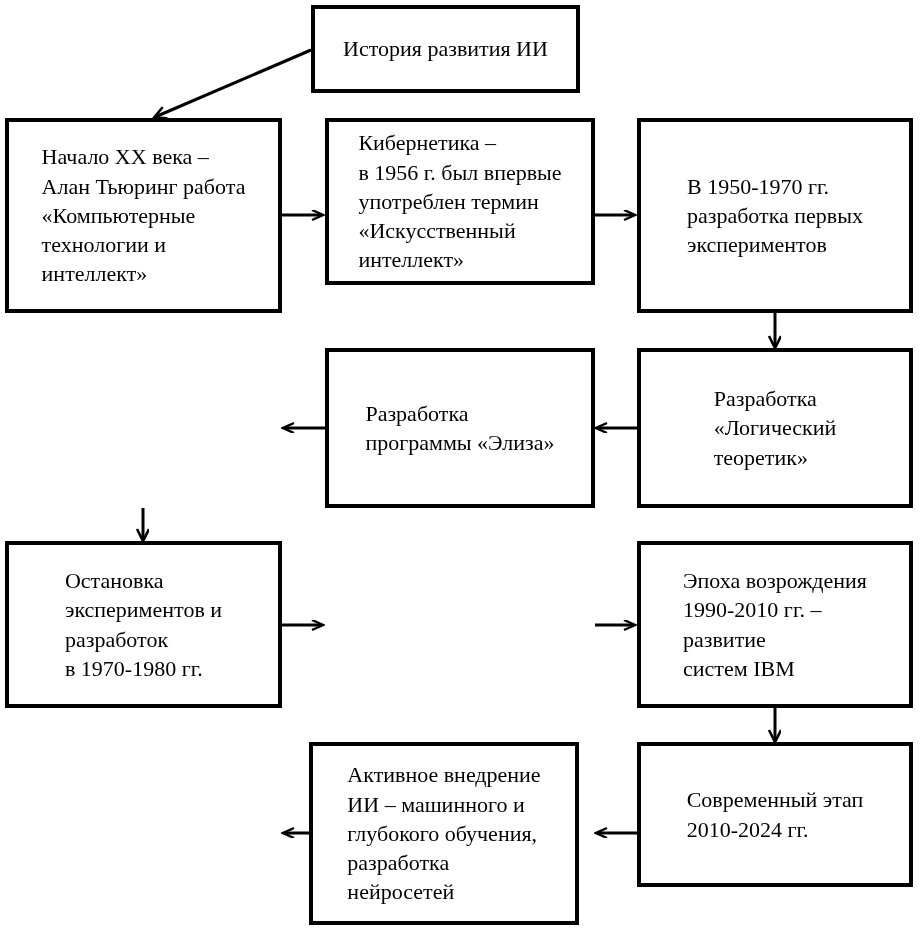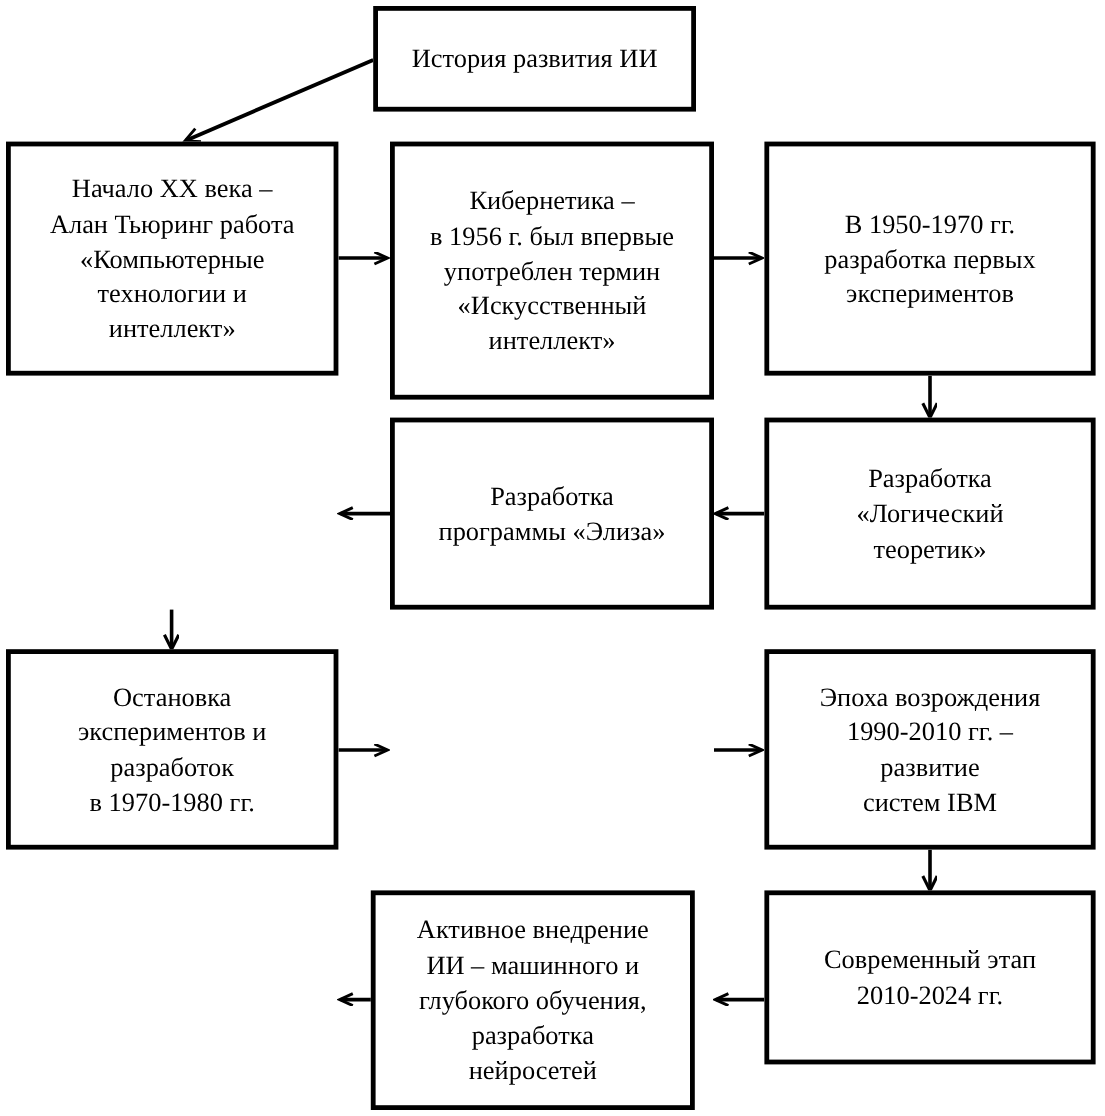"История развития ИИ" .node { text-align: center -> none }
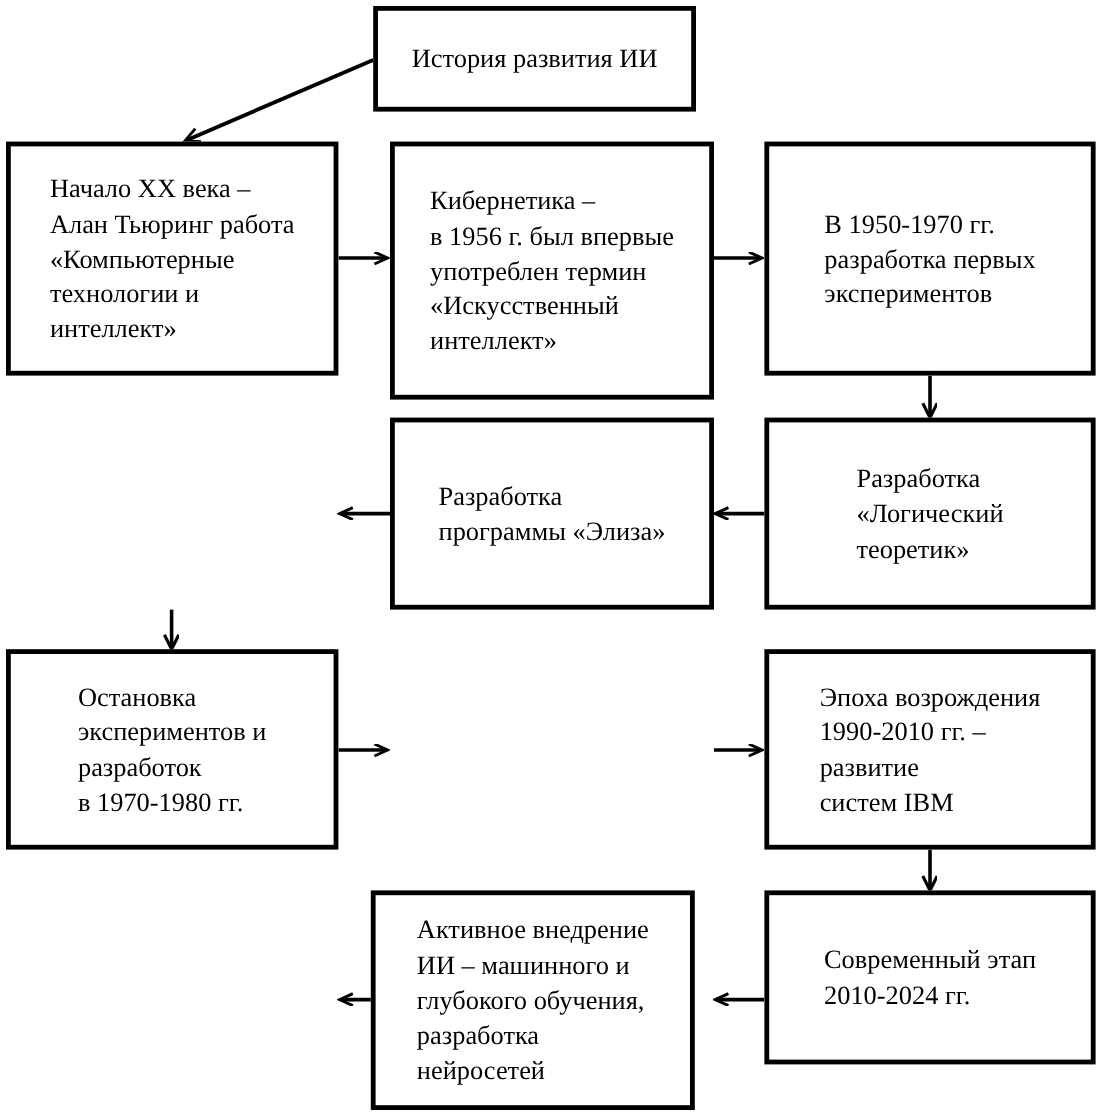"Кибернетика –" div.node { height: 215px -> 167px }
